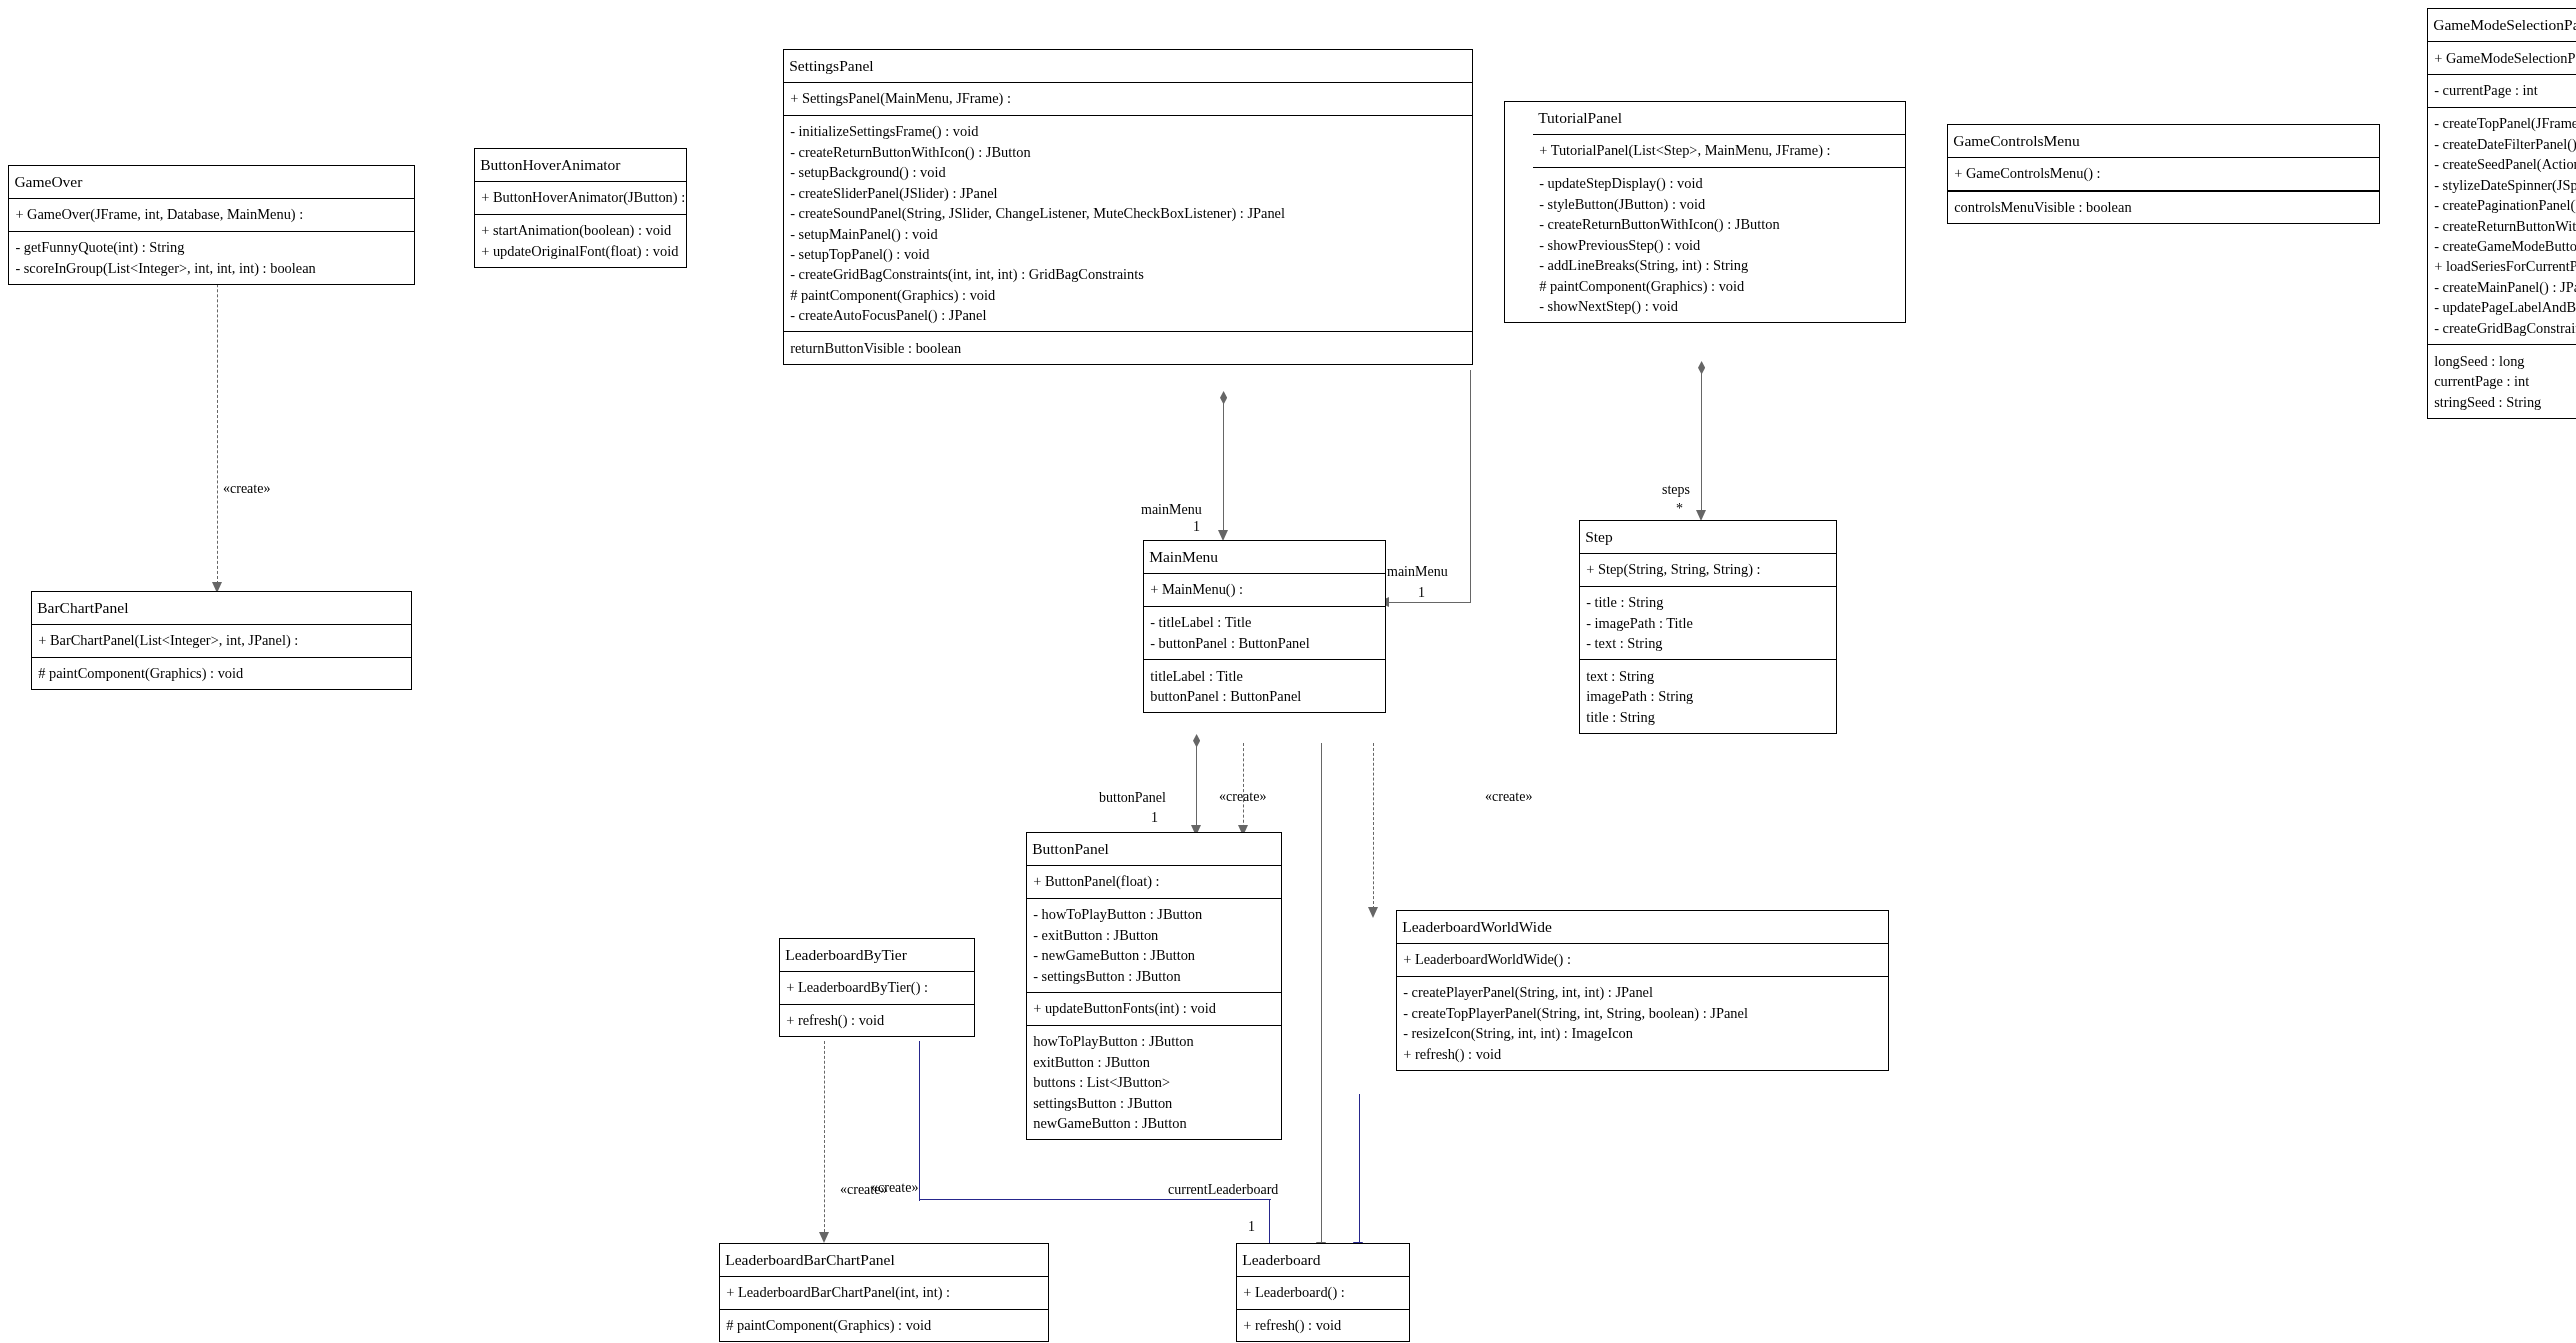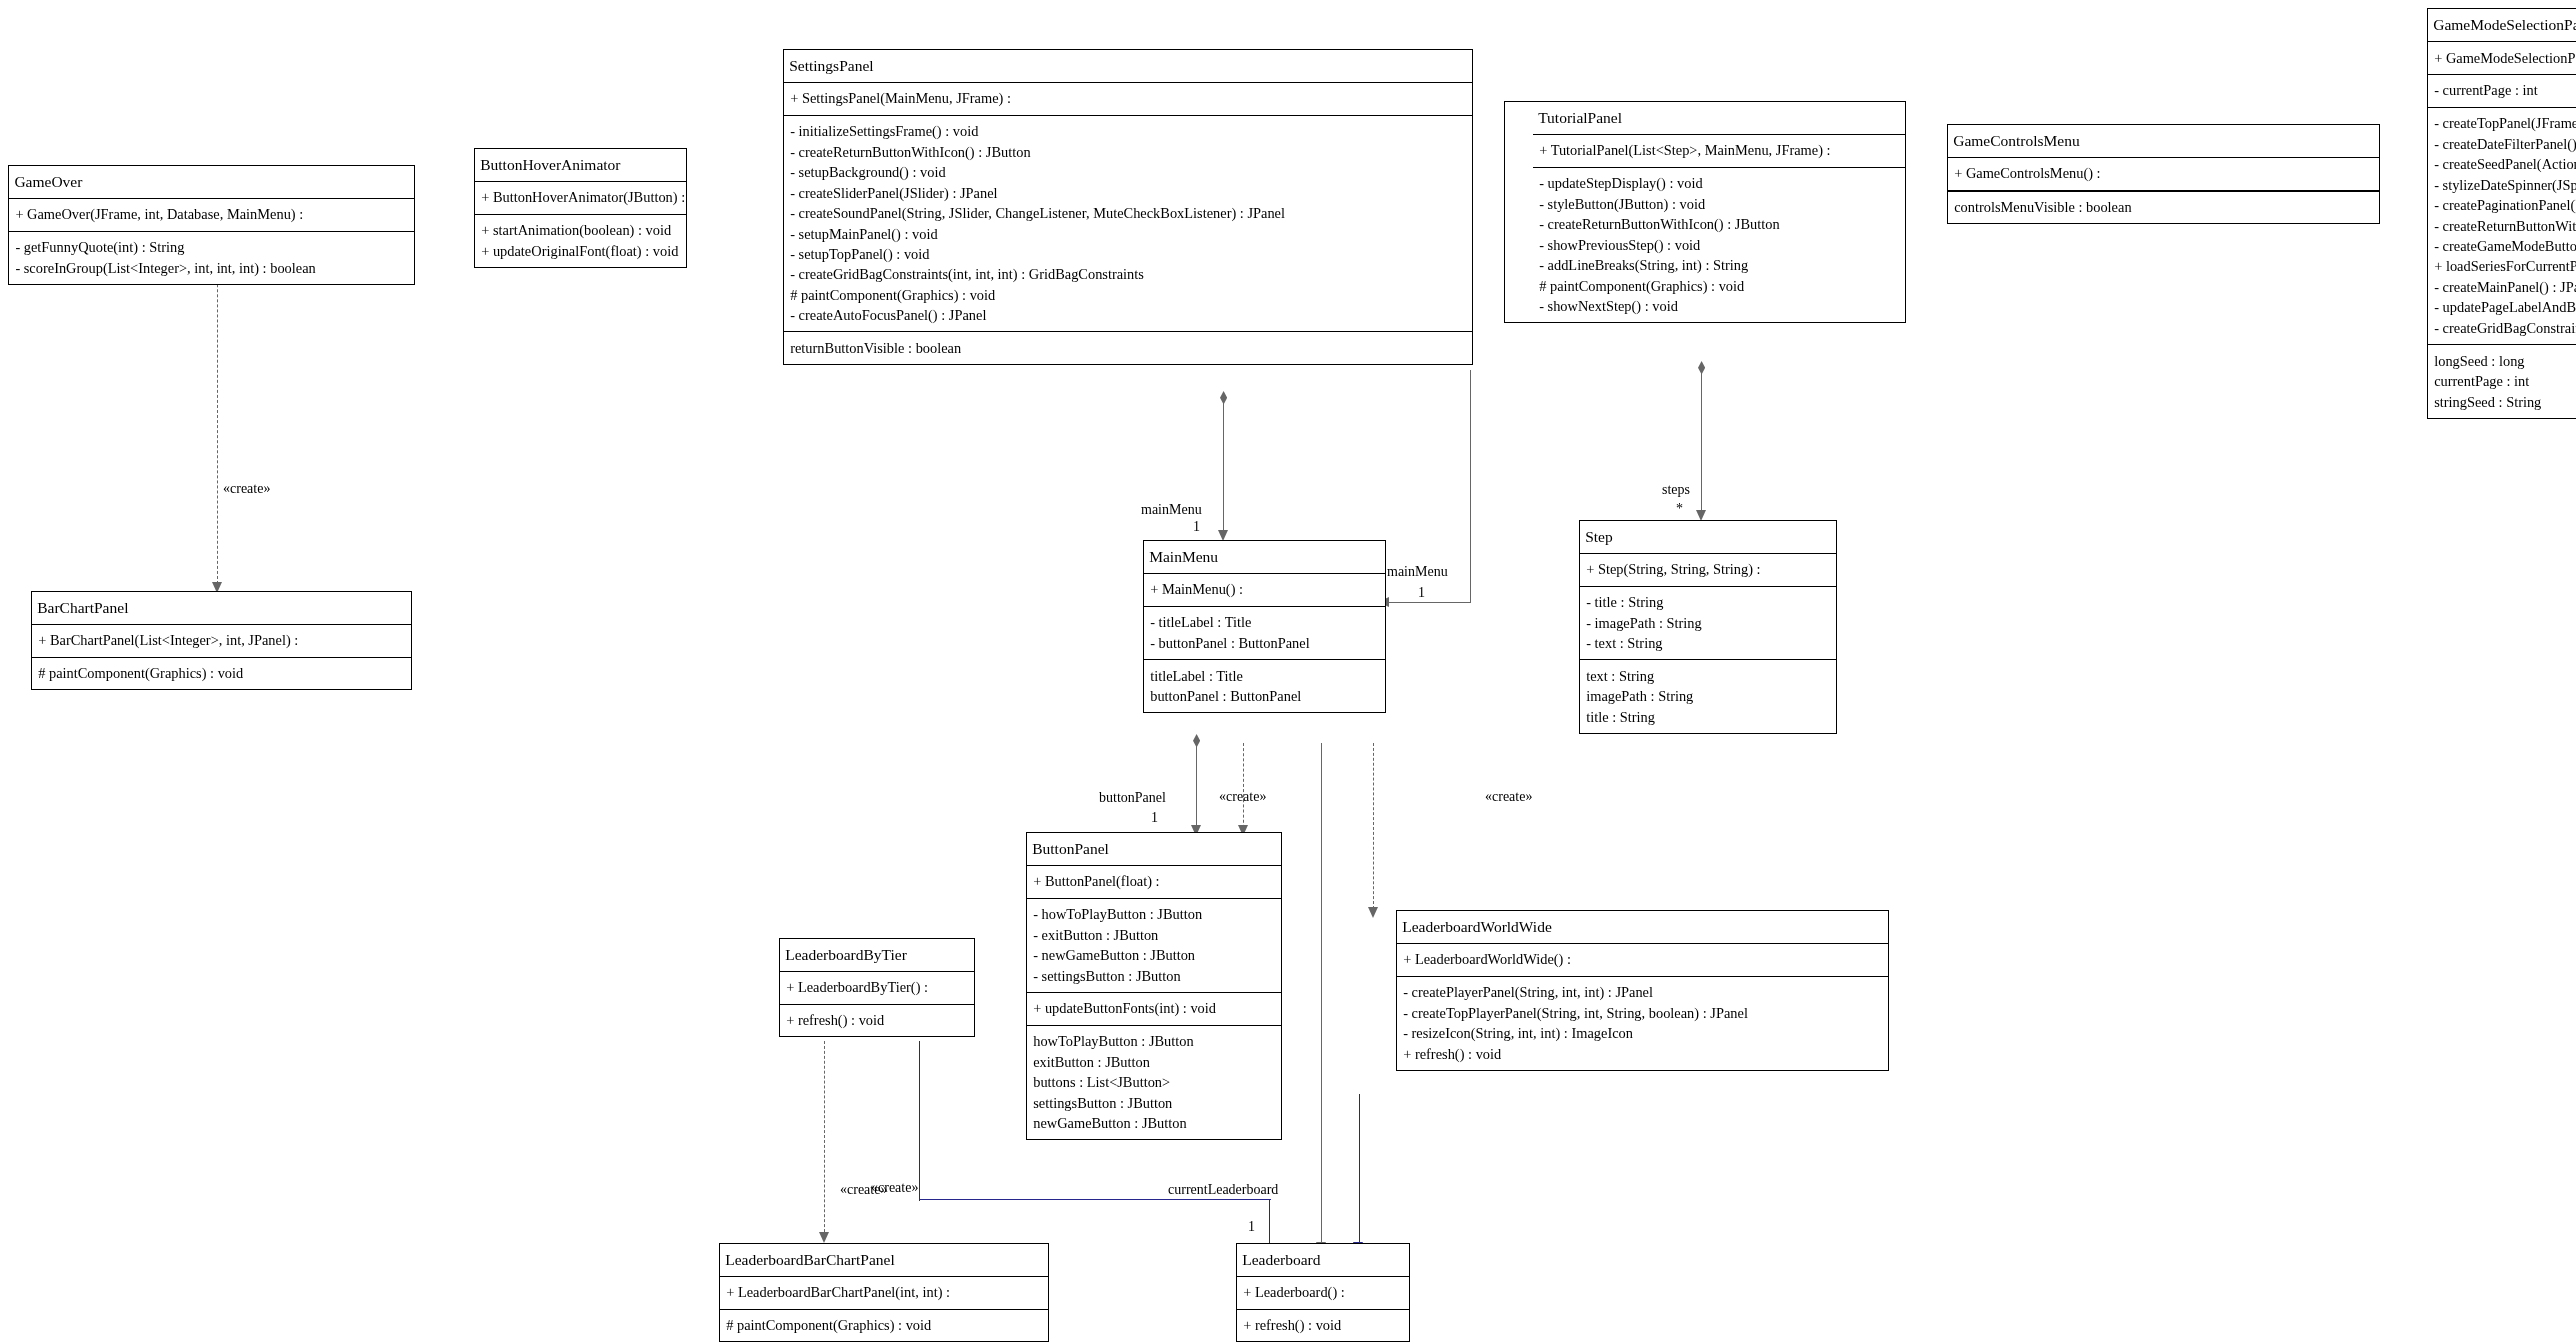"- imagePath : String" div.uml-row { text: String -> Title }
